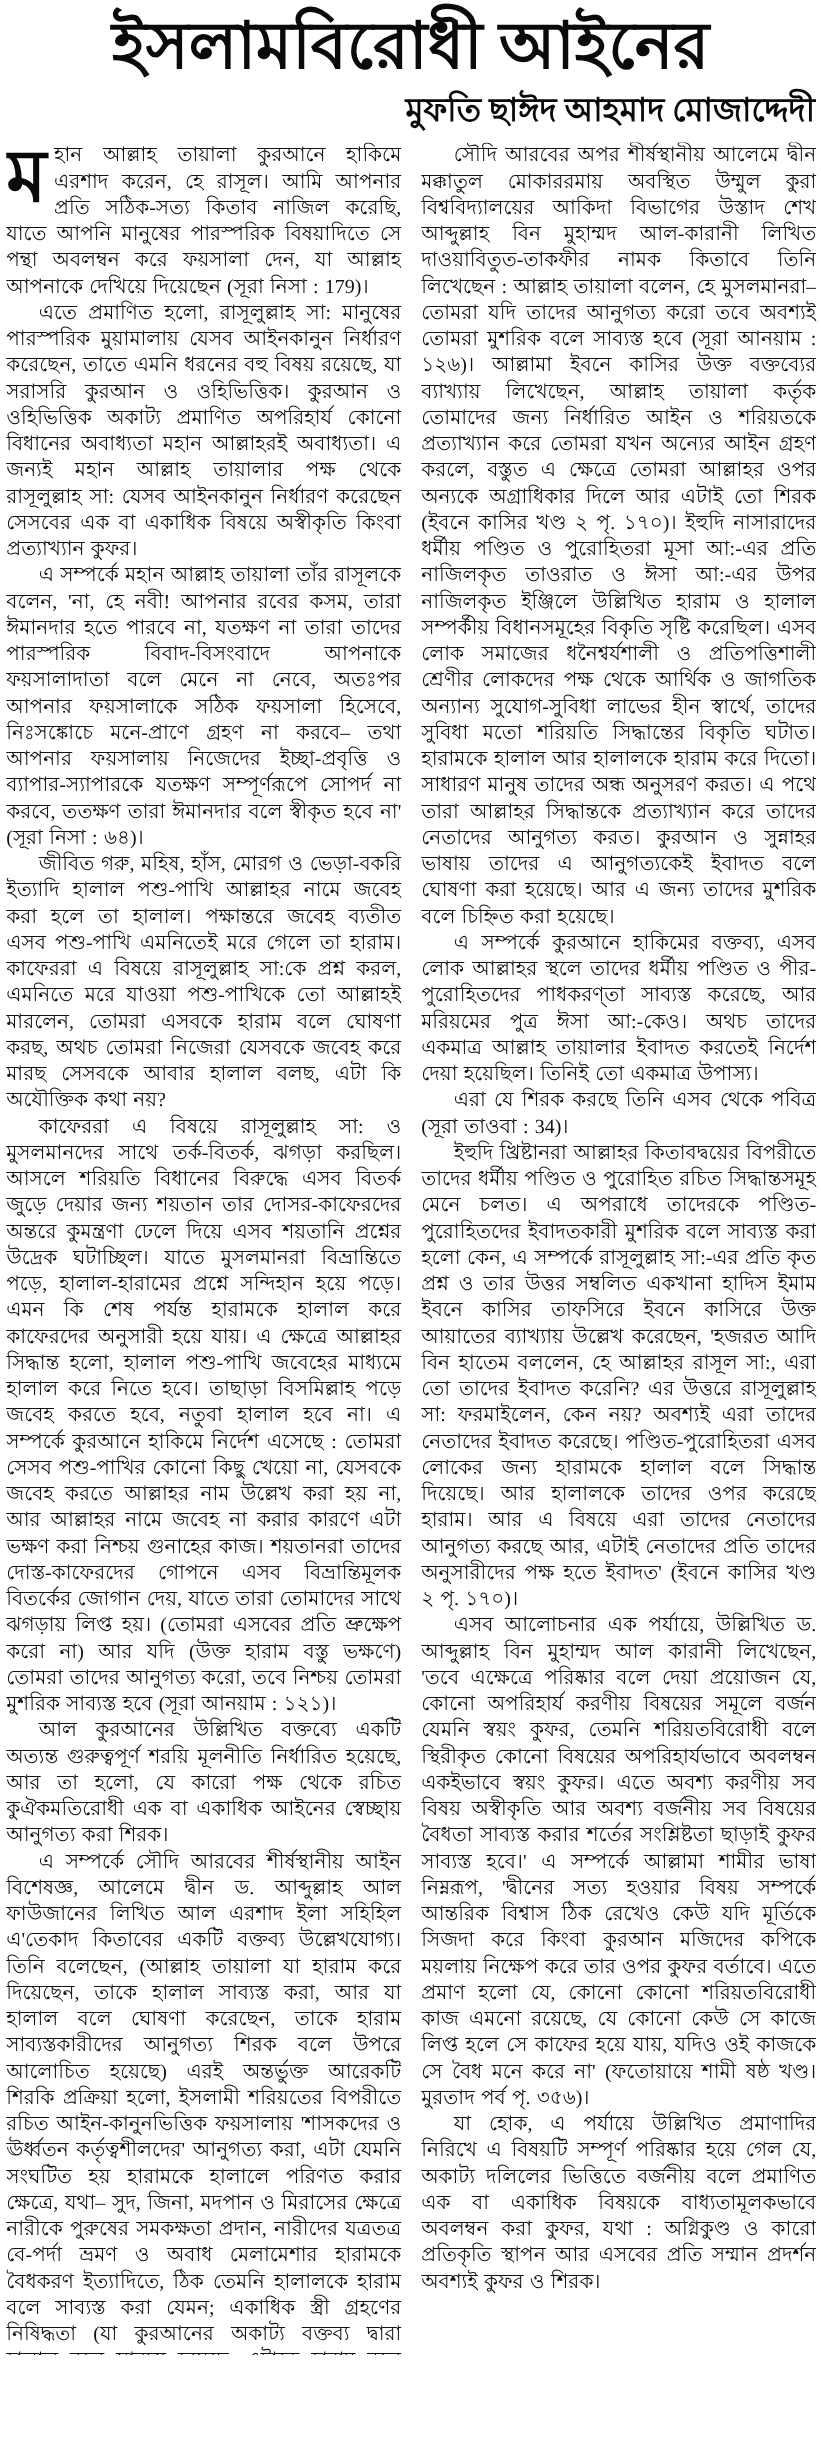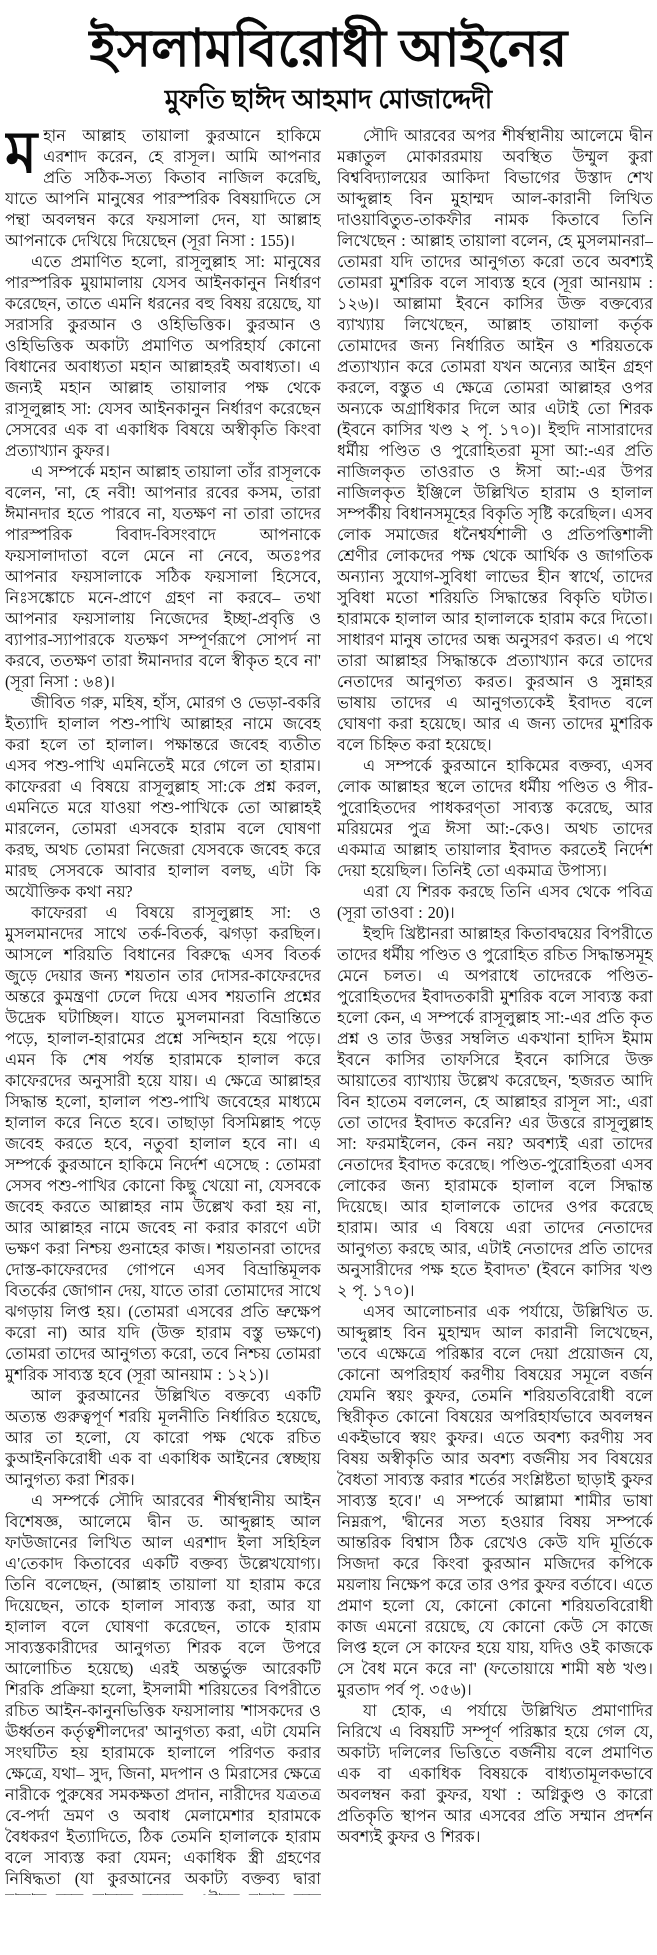"ইসলামবিরোধী আইনের" .headline { margin-top: 13px -> 2px }
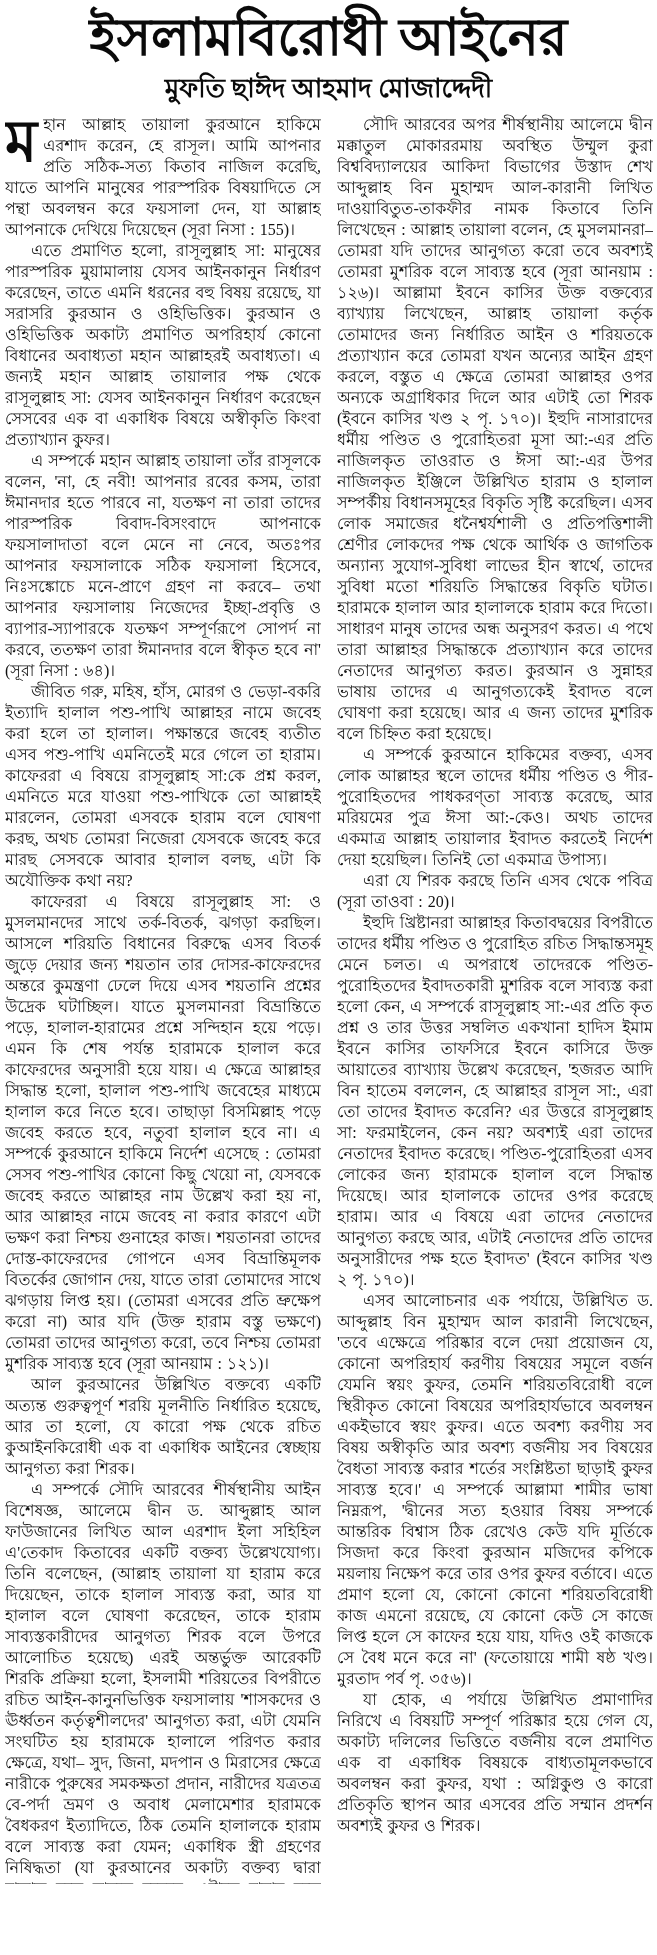"মুফতি ছাঈদ আহমাদ মোজাদ্দেদী" .byline { text-align: center -> right }
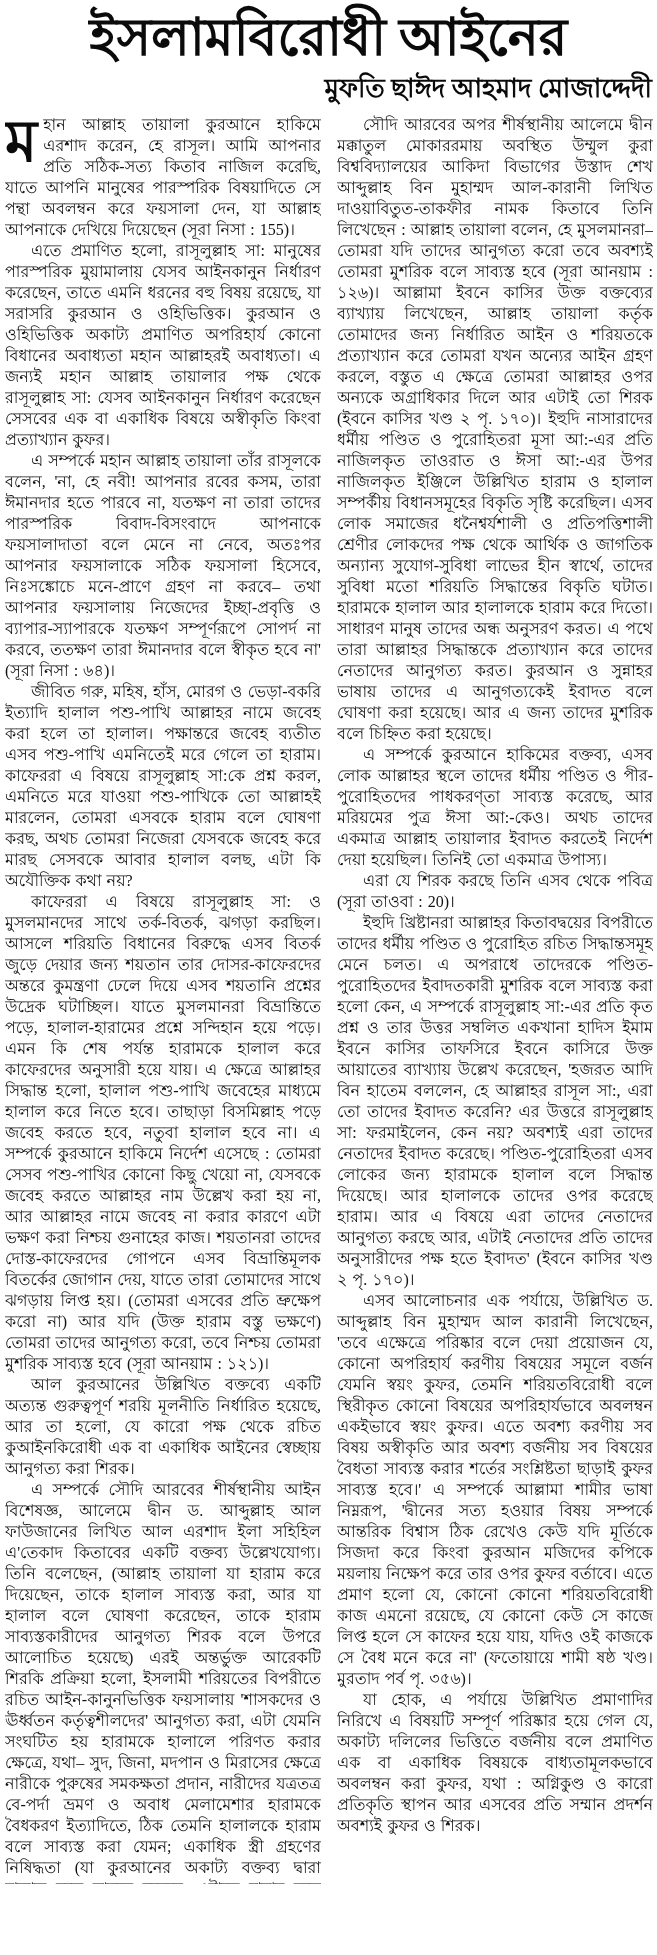"হান আল্লাহ তায়ালা কুরআনে হাকিমে" span { text: 155 -> 179 }
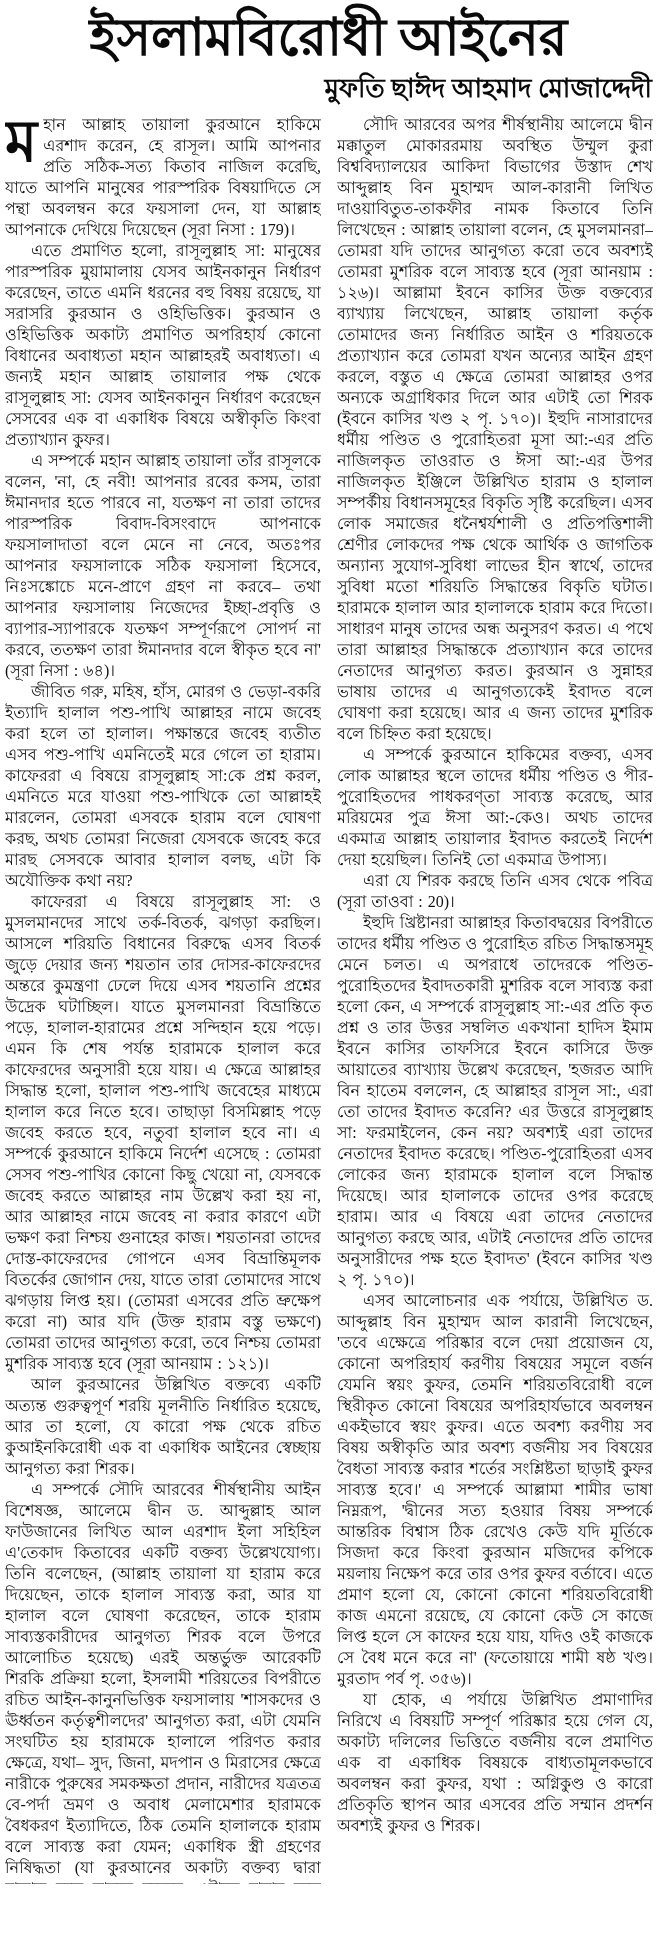"এরা যে শিরক করছে তিনি" p { text: 20 -> 34 }
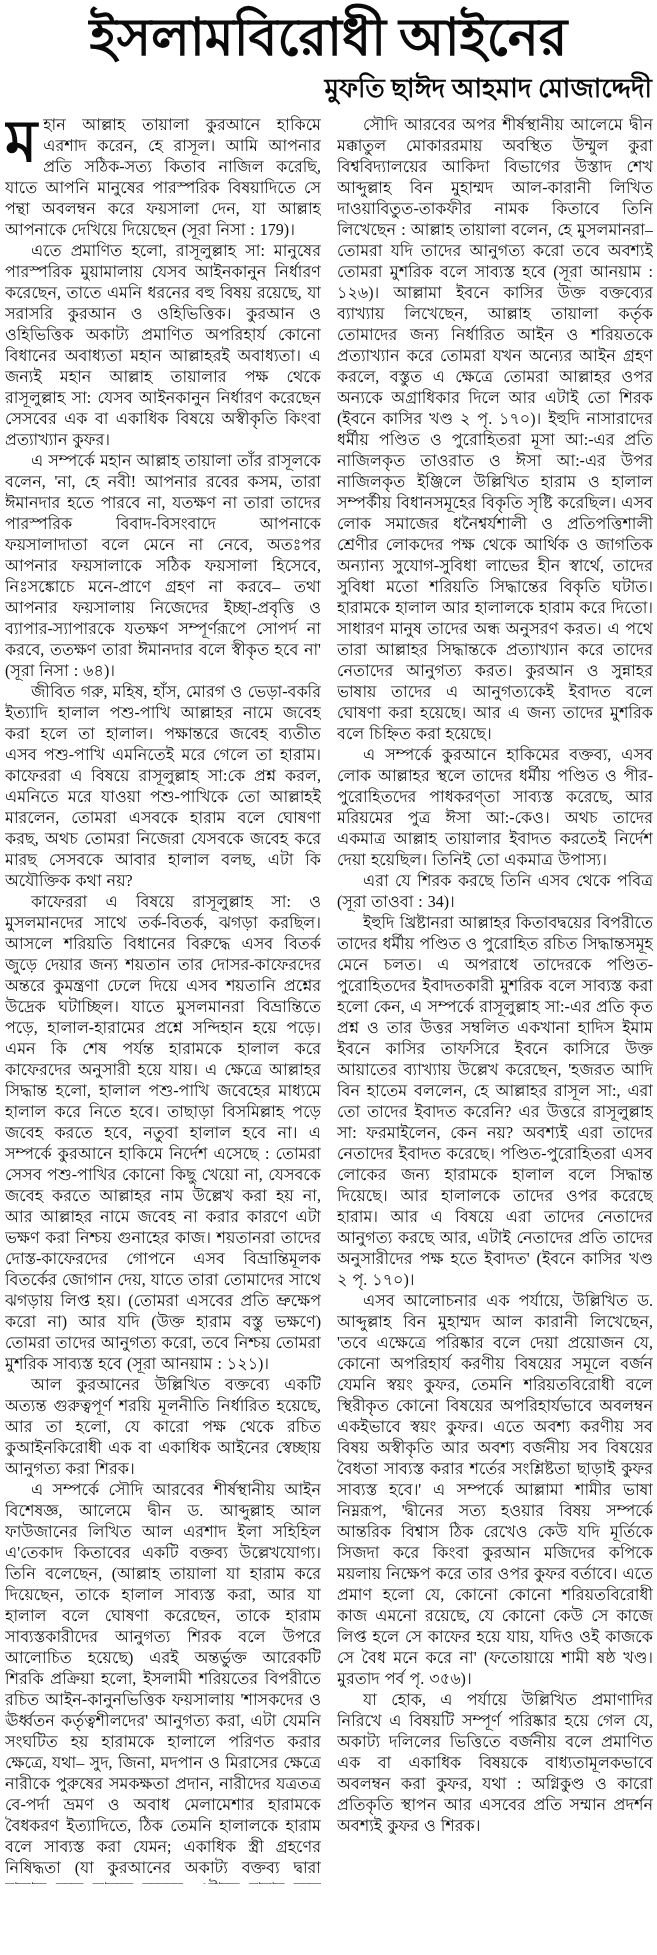"আল কুরআনের উল্লিখিত বক্তব্যে একটি" p { text: কুআইনকিরোধী -> কুঐকমতিরোধী }
